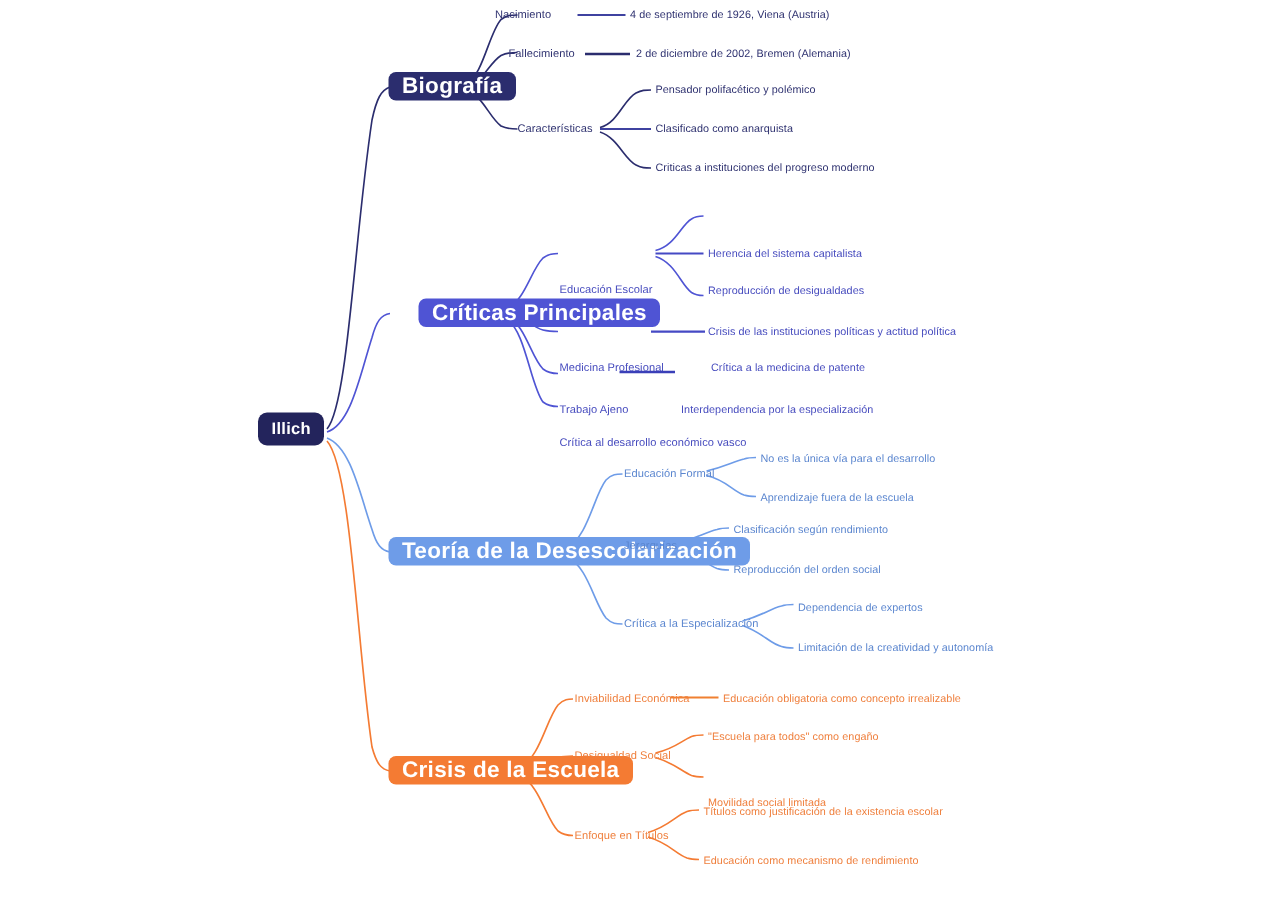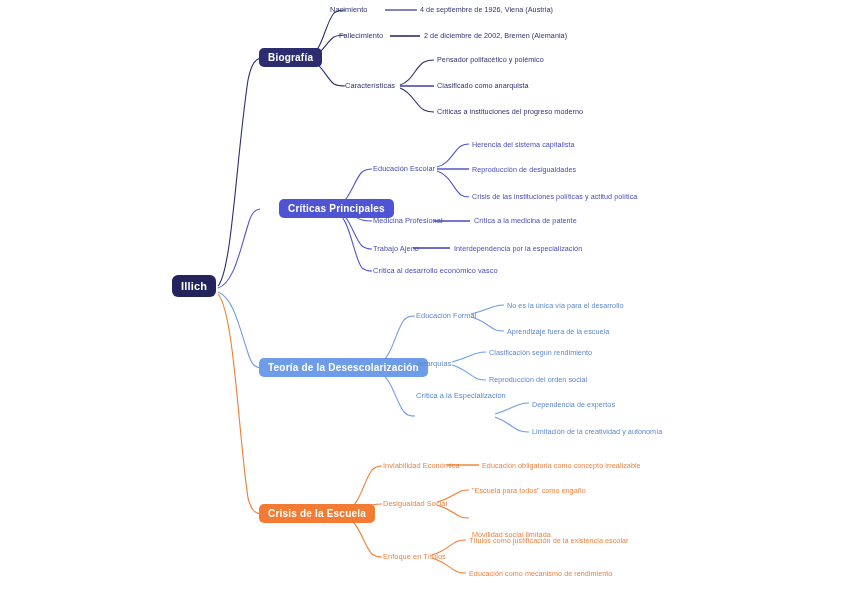"Biografía" .node { font-size: 10px -> 15px }
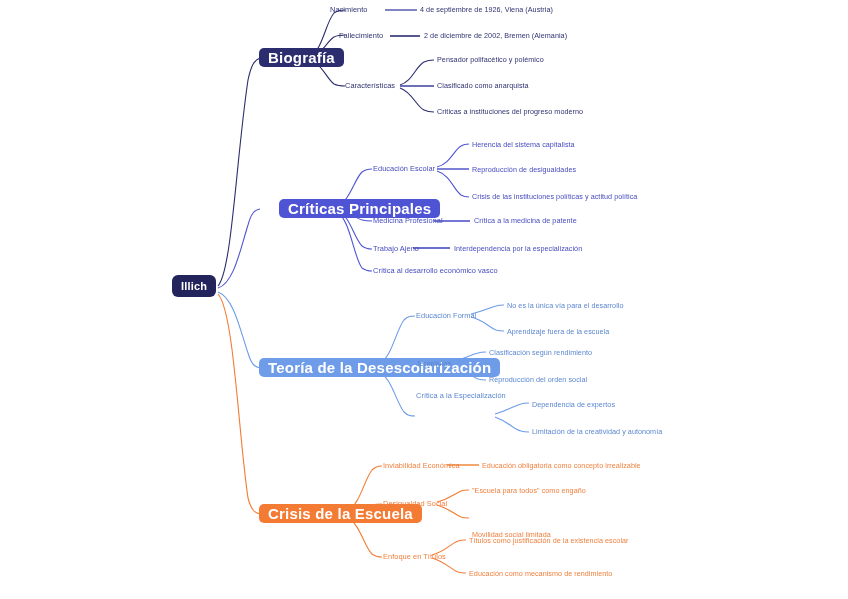"Herencia del sistema capitalista" .label.indigo { margin-top: none -> 24px }
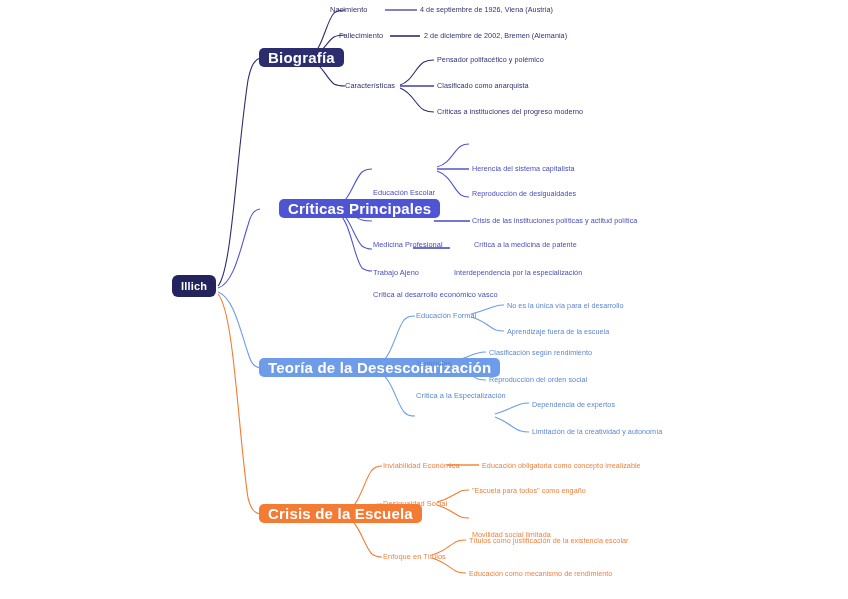"Crítica a la Especialización" div.label { top: 391px -> 411px }
